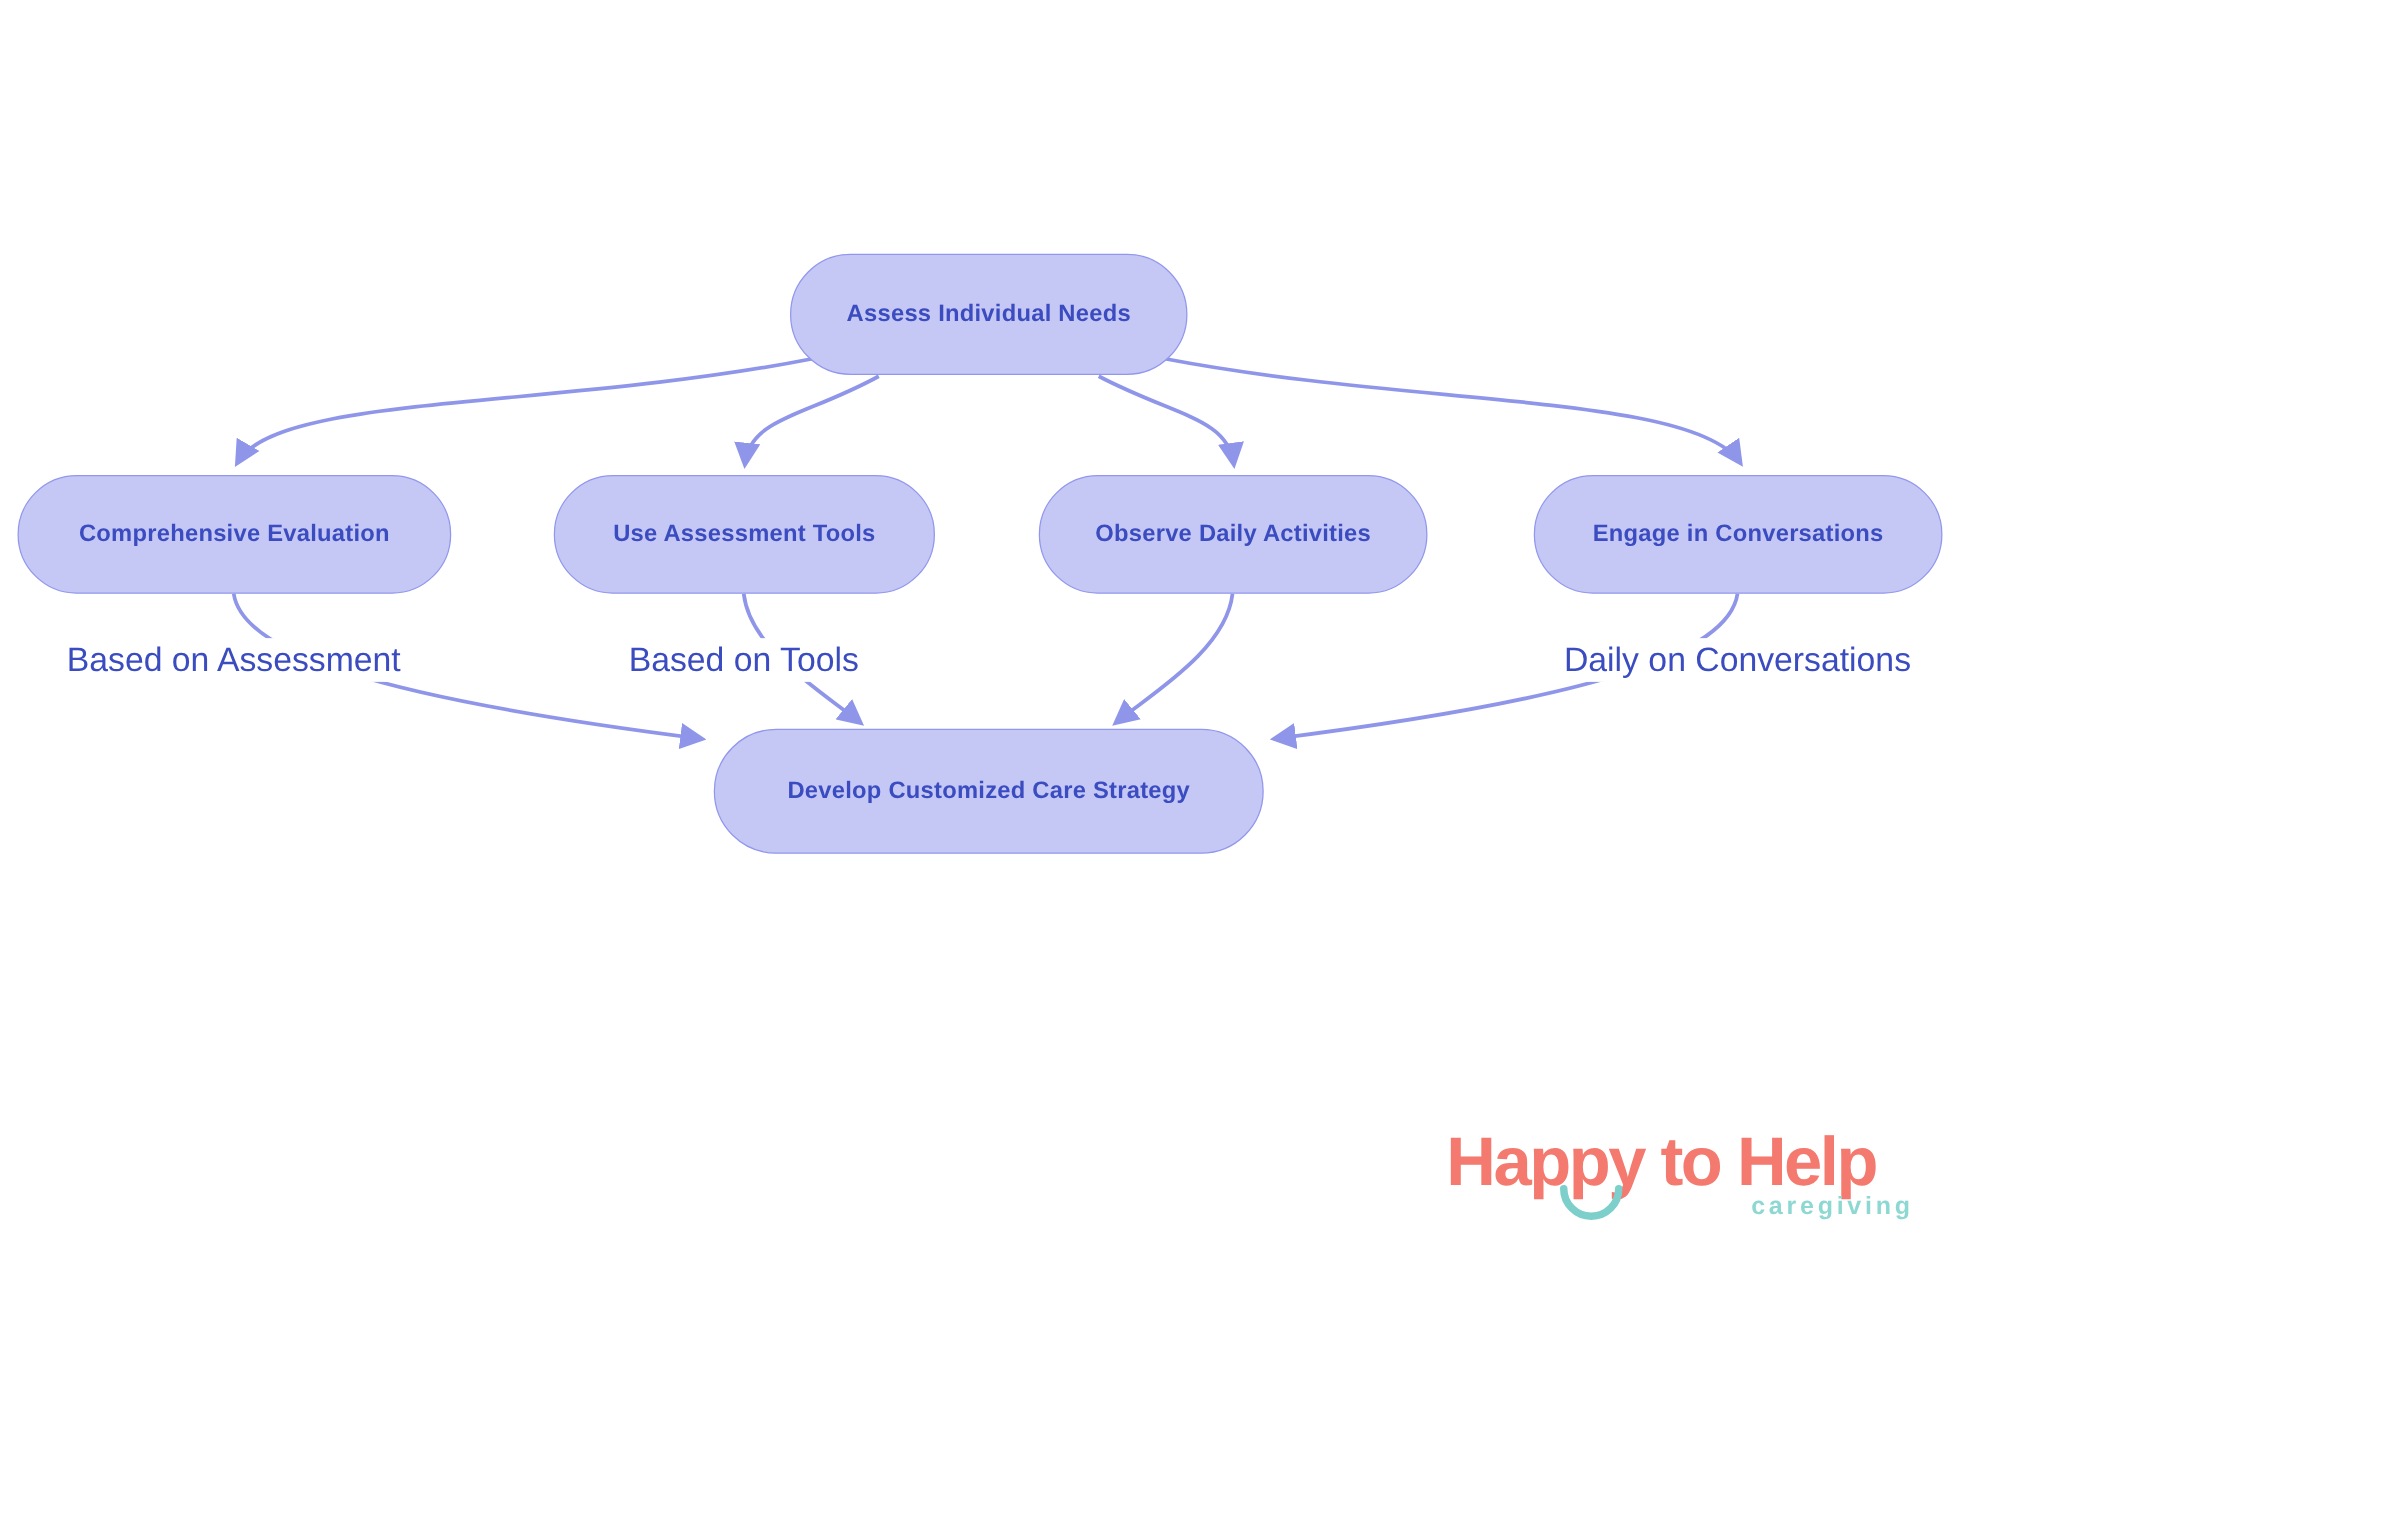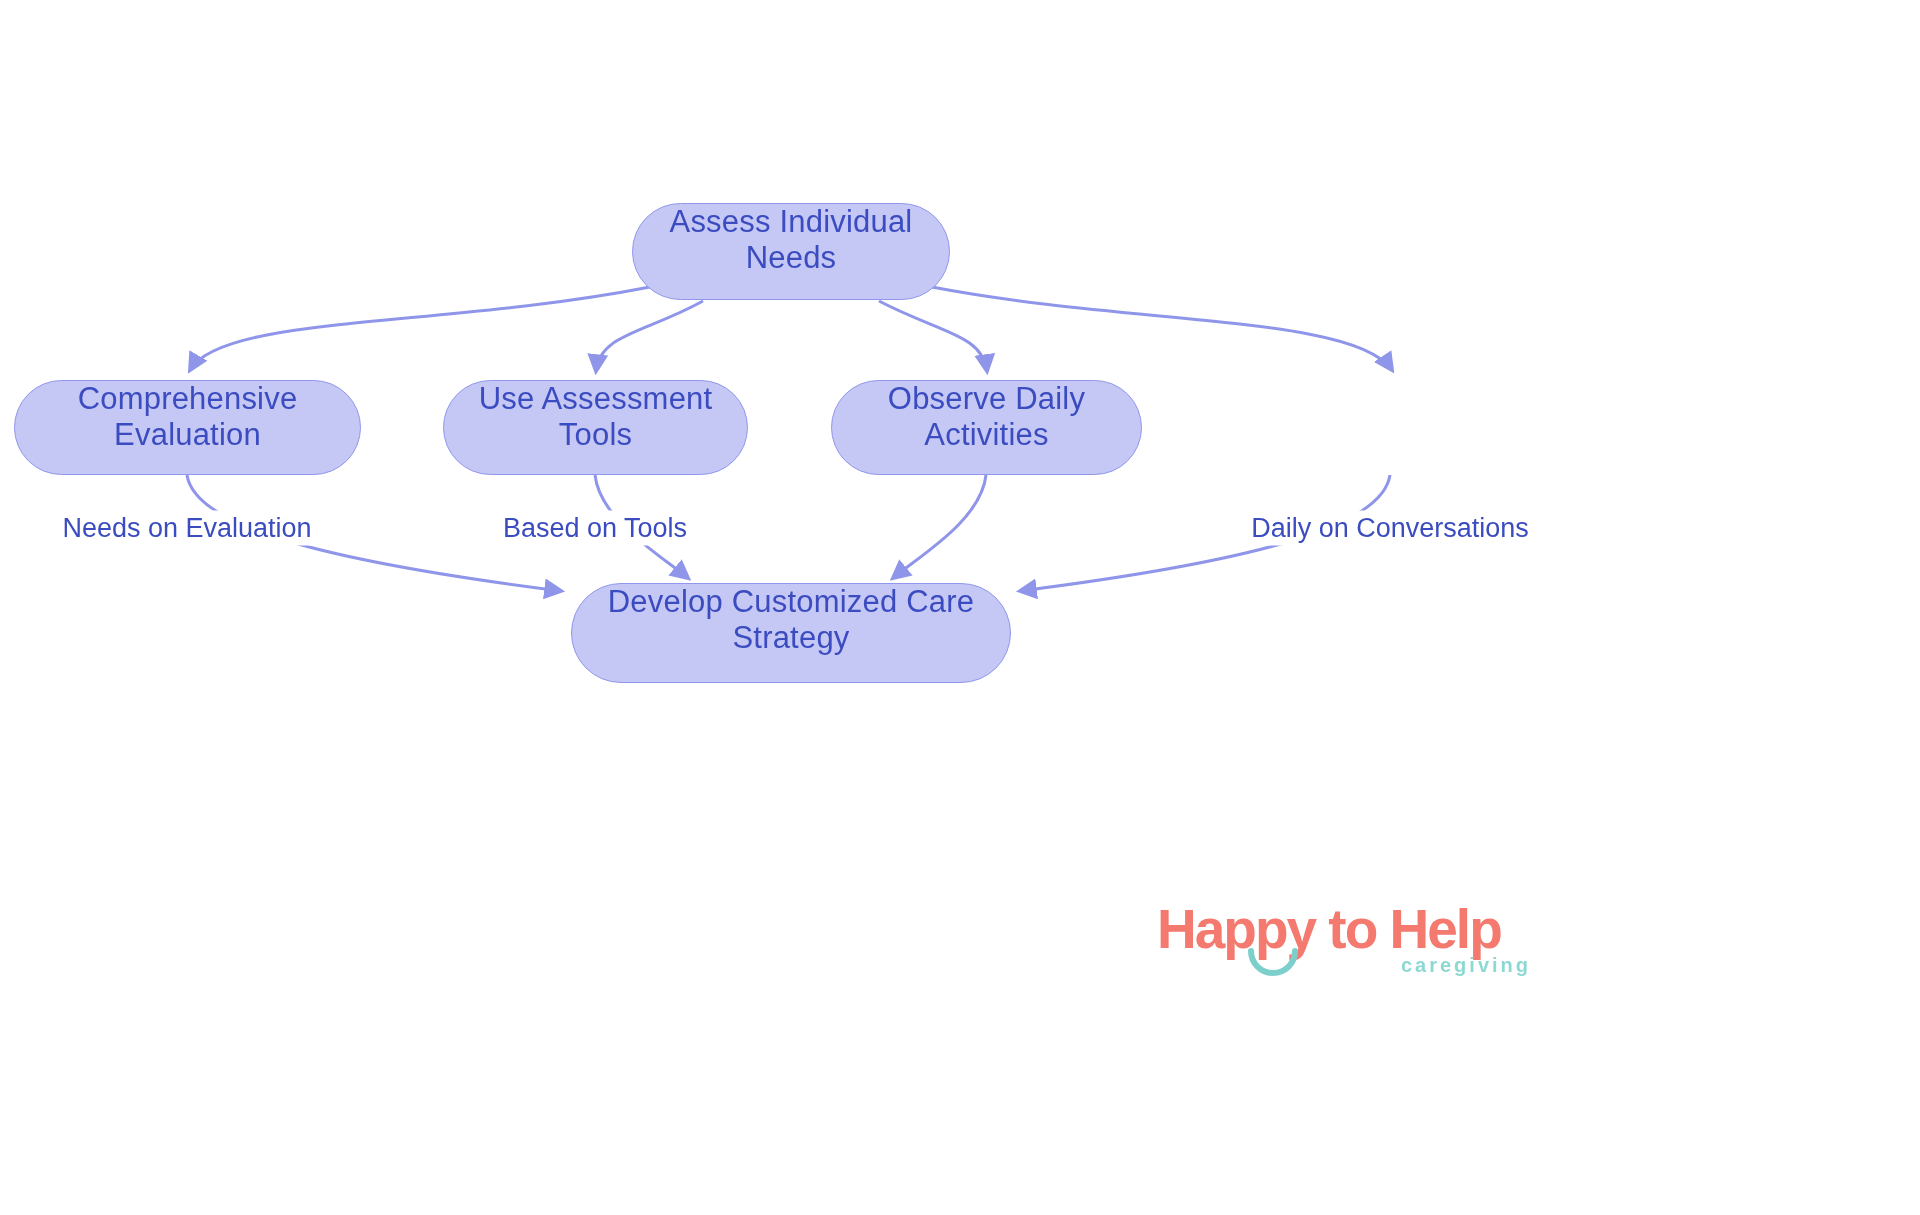"Assess Individual Needs" .node { align-items: flex-start -> center; font-size: 31px -> 19px; font-weight: 400 -> 700 }
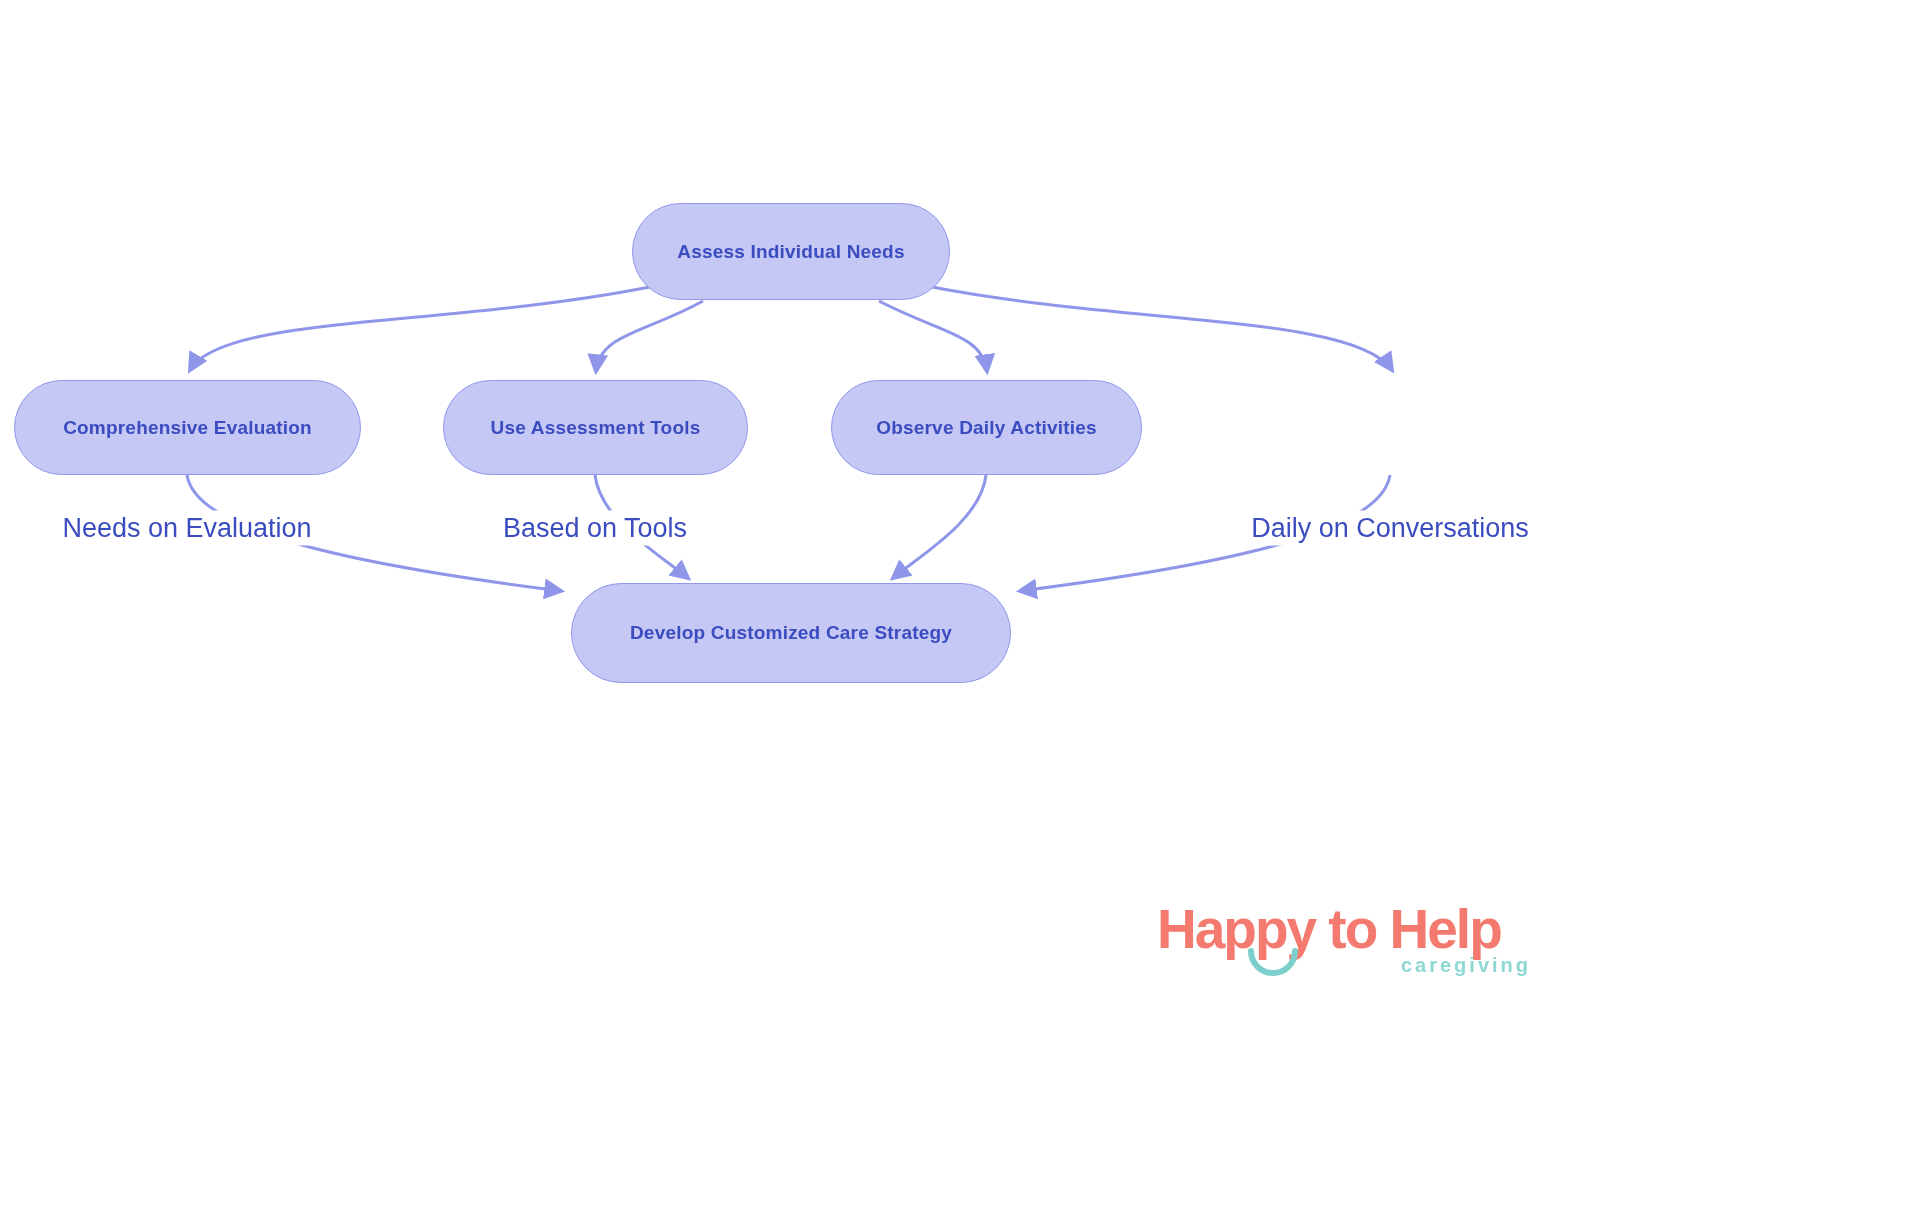"Engage in Conversations" div.node { html: none -> <div> <span>Engage in Conversations</span> </div> }
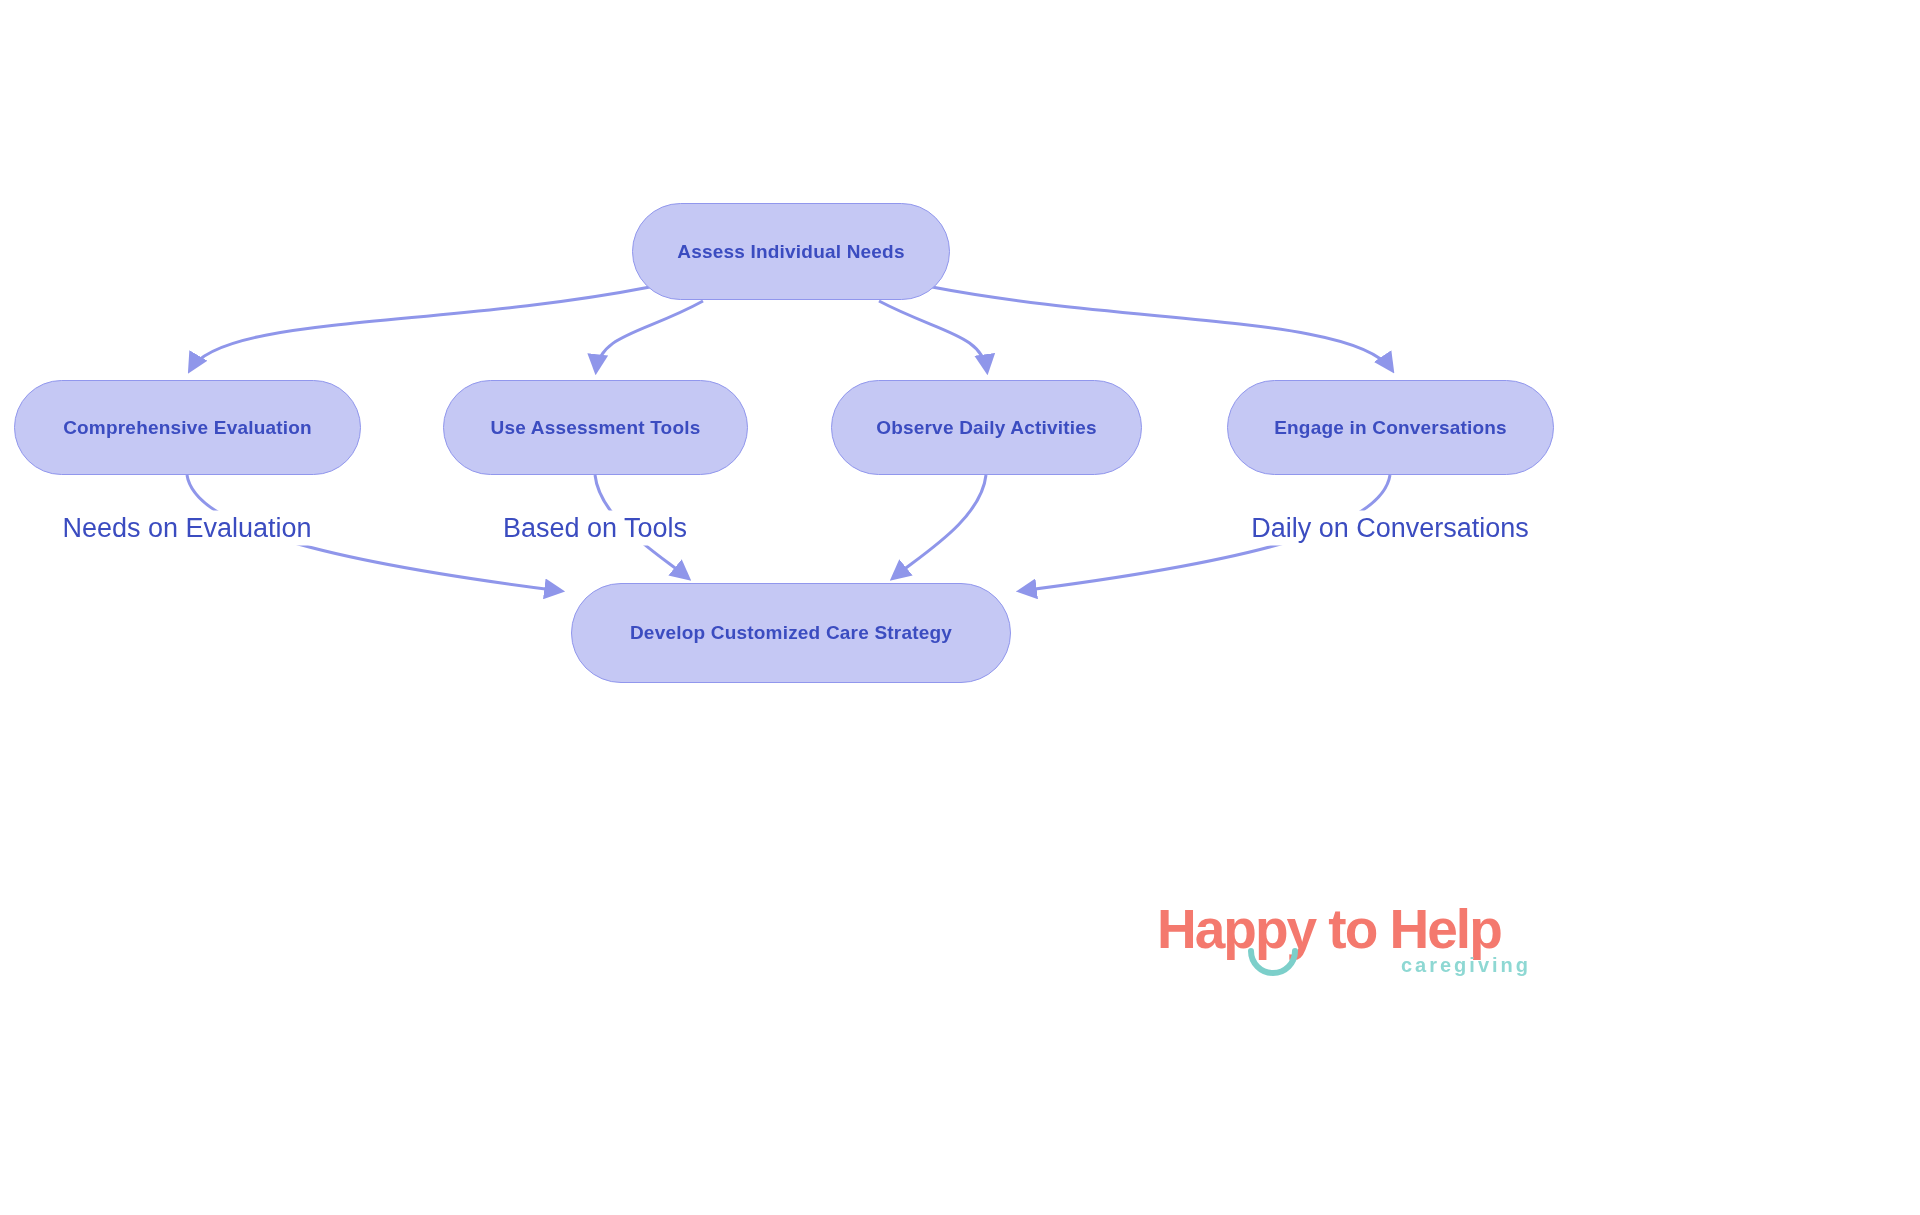"Needs on Evaluation" div.edge-label { text: Needs on Evaluation -> Based on Assessment }
